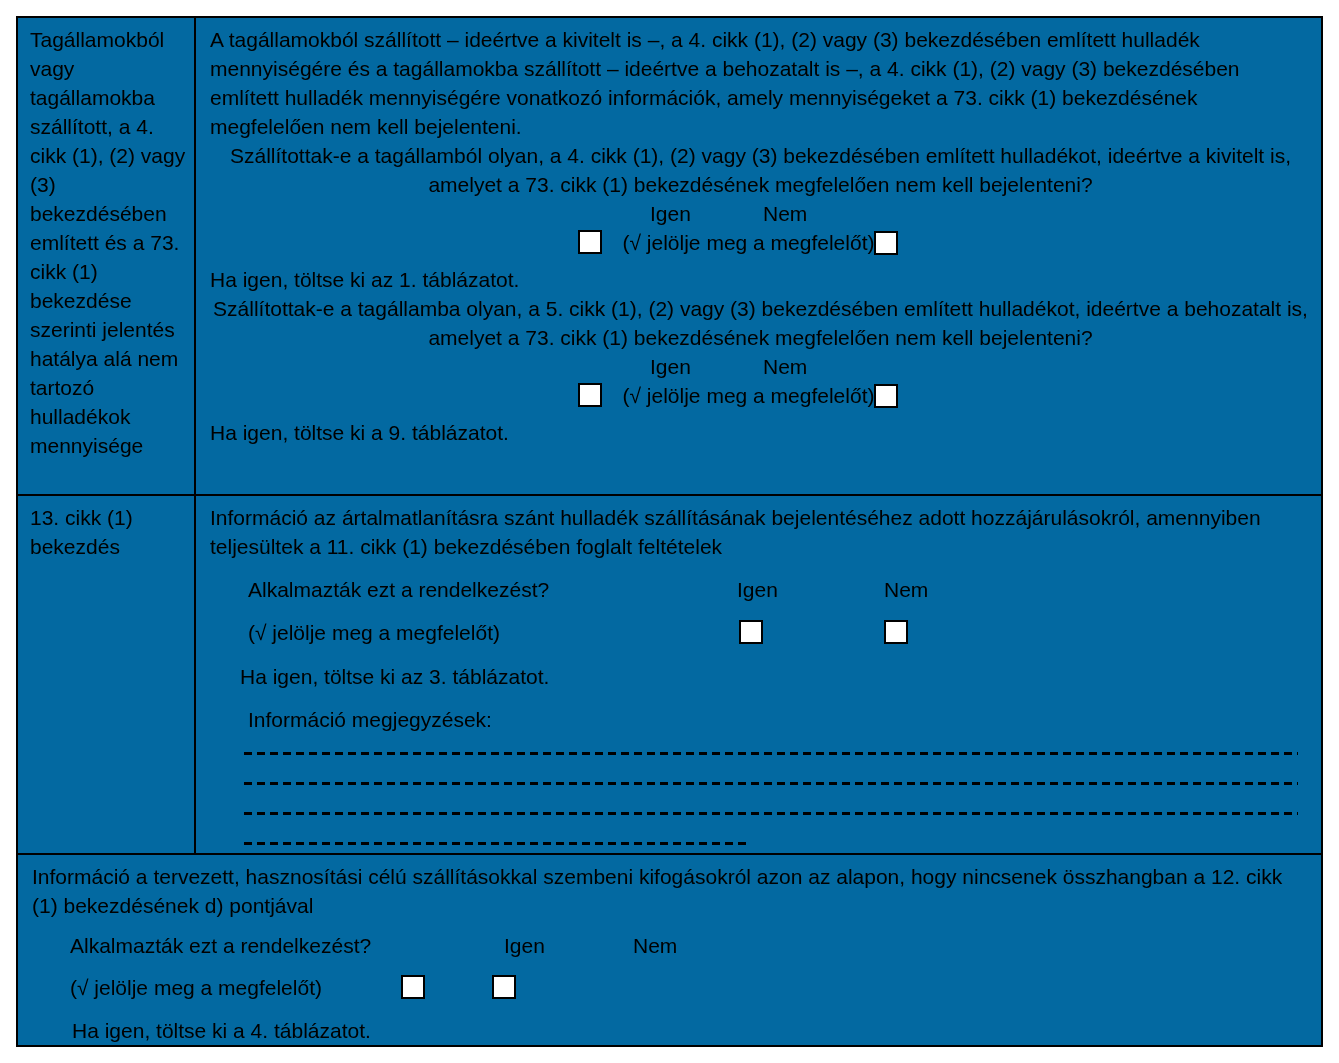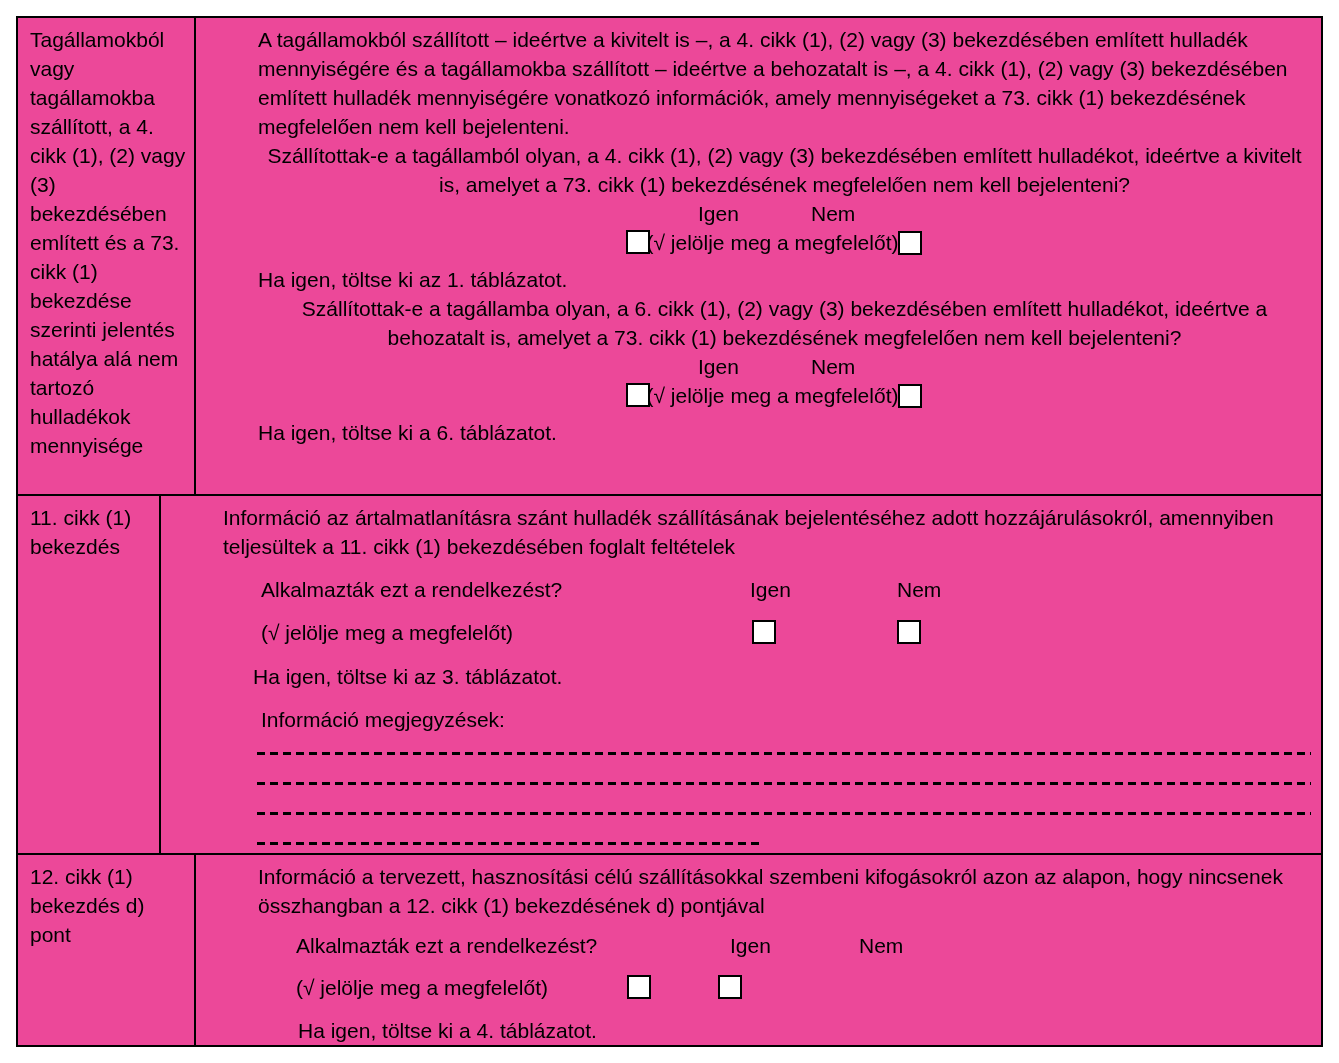"Tagállamokból vagy tagállamokba" .doc-table { background: #ec4899 -> #0369a1 }
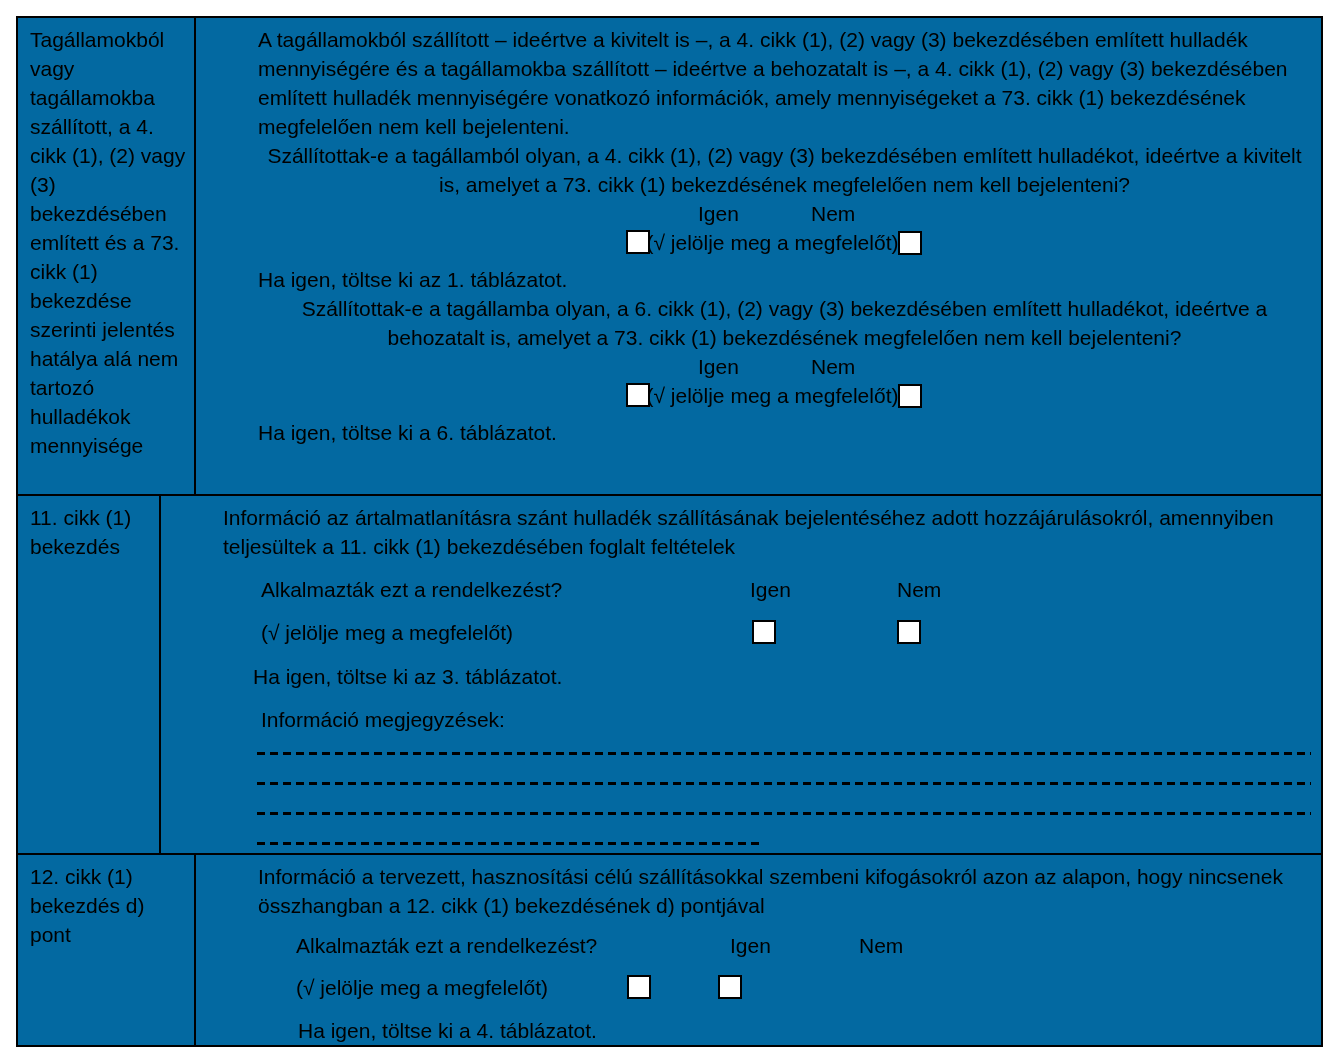"A tagállamokból szállított – ideértve" .cell-content { margin-left: 33px -> none; padding: 7px 10px 0 29px -> 7px 10px 0 14px }
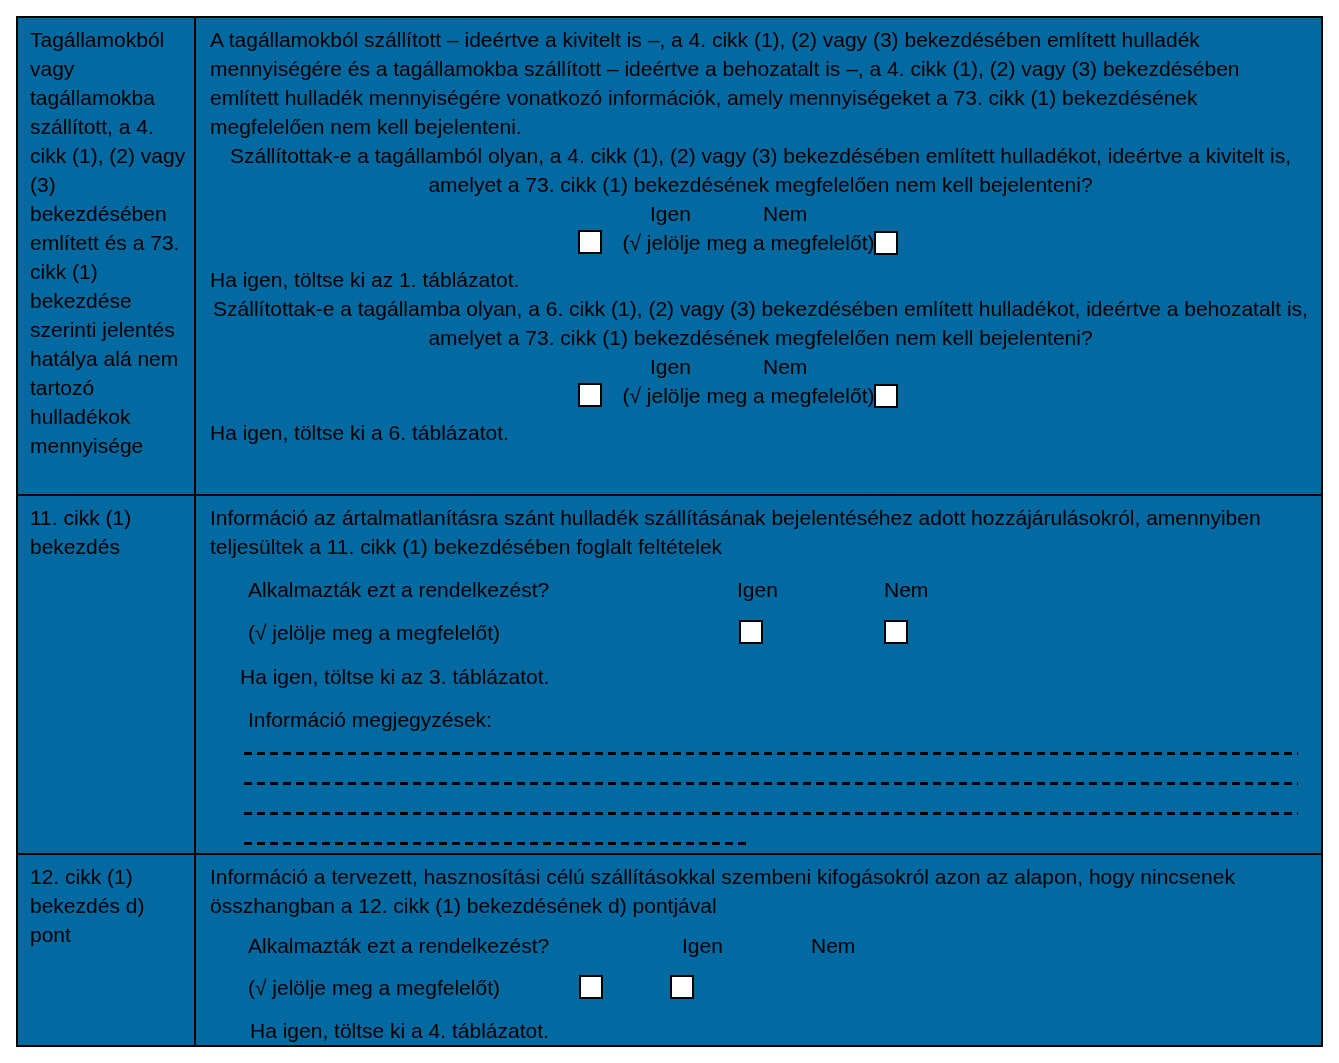"Szállítottak-e a tagállamba olyan, a" p.block { text: 6 -> 5 }
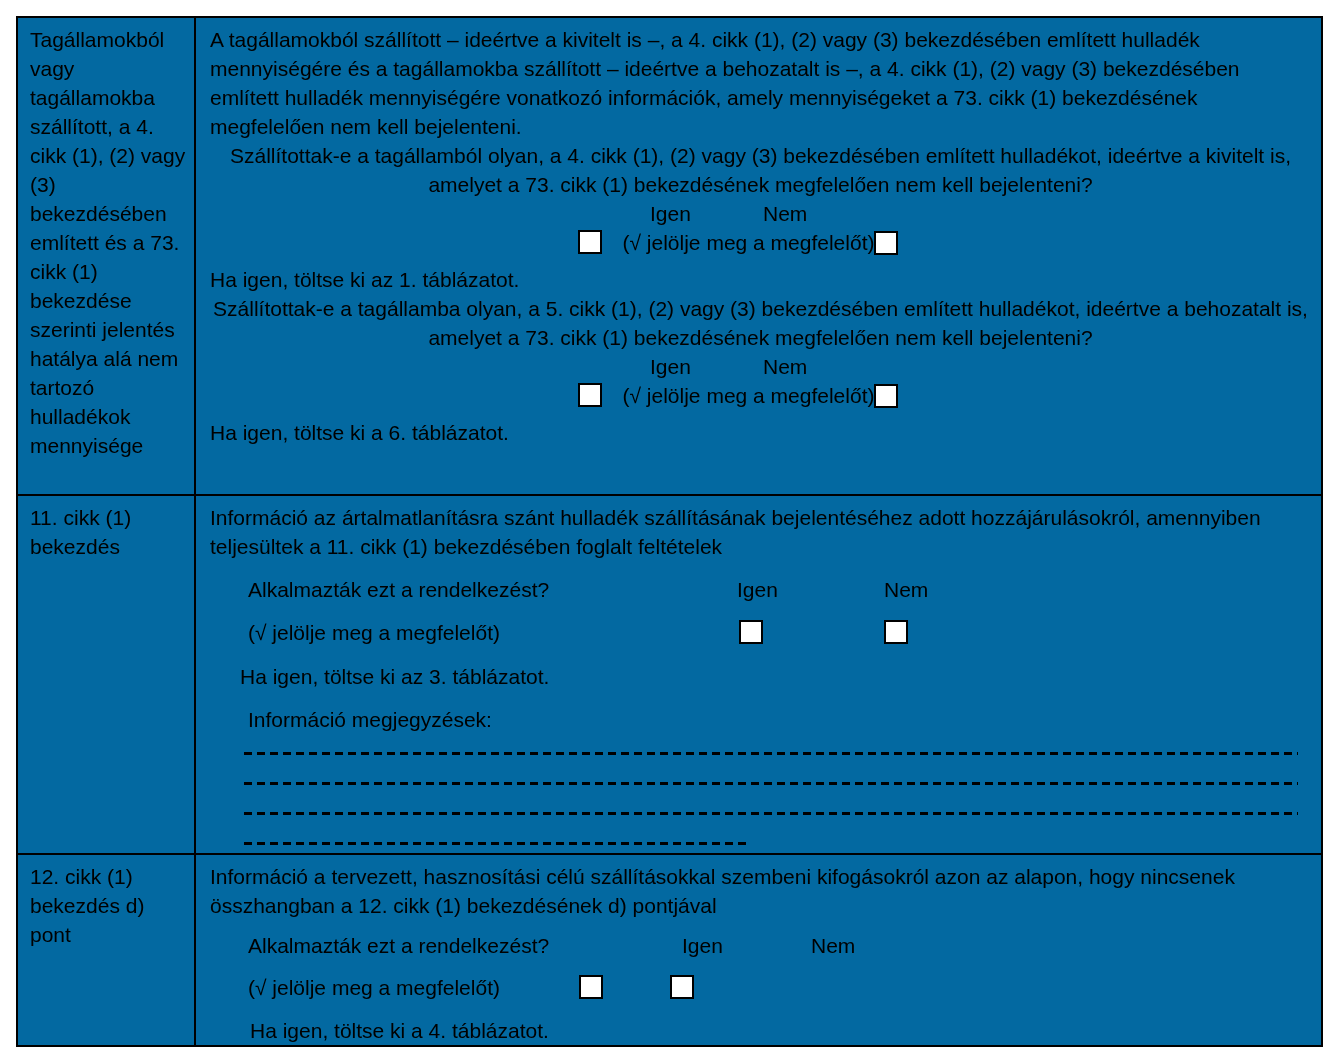"Ha igen, töltse ki a 6." p.block { text: 6 -> 9 }
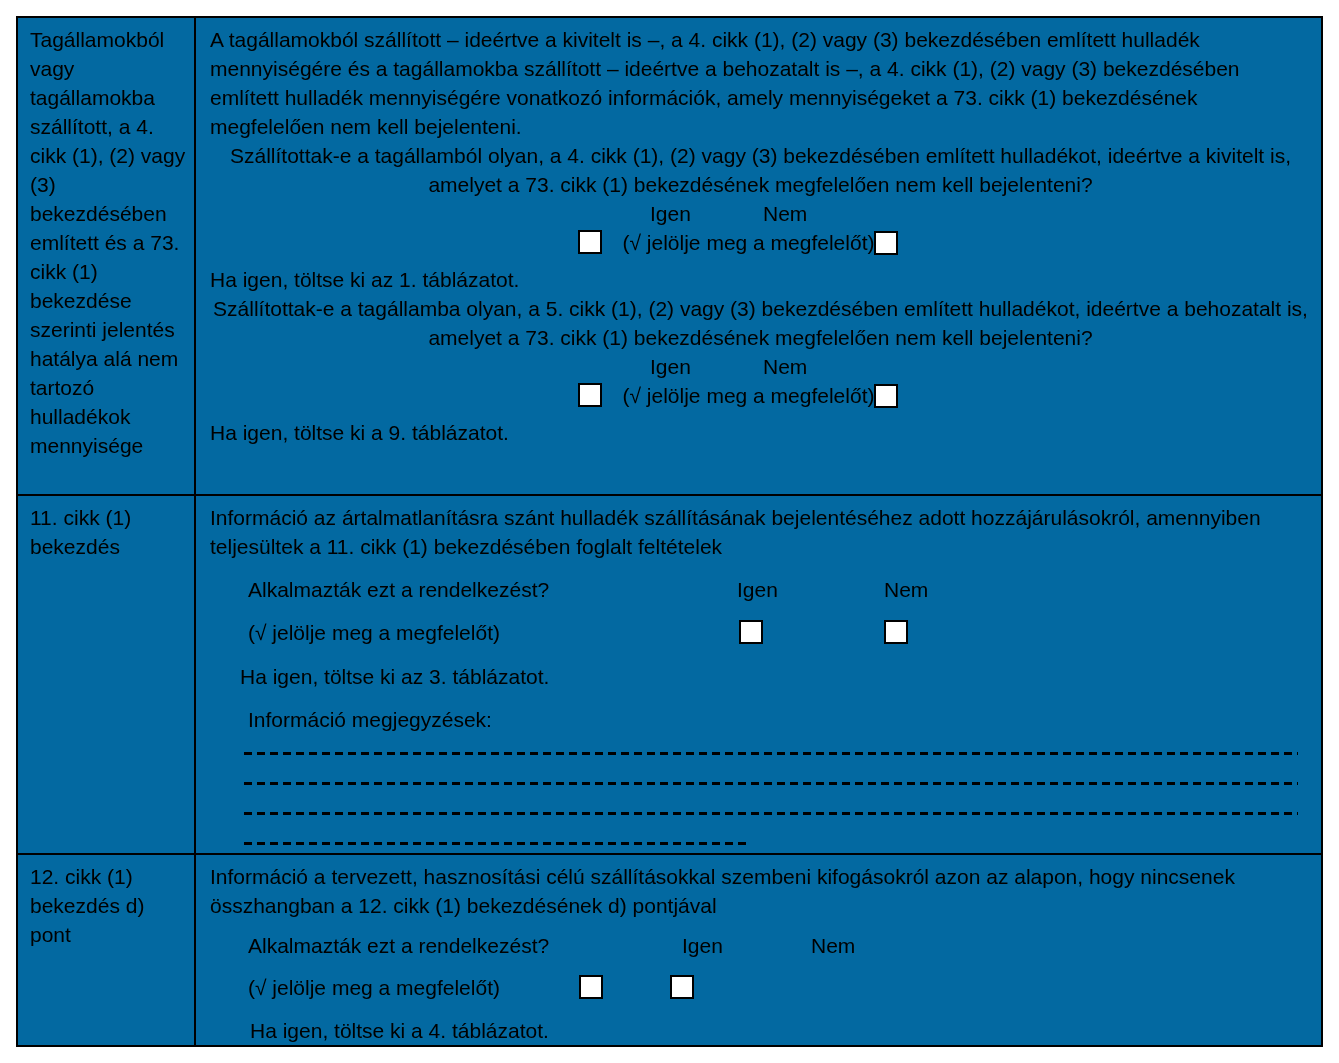"11. cikk (1) bekezdés" span { text: 11 -> 13 }
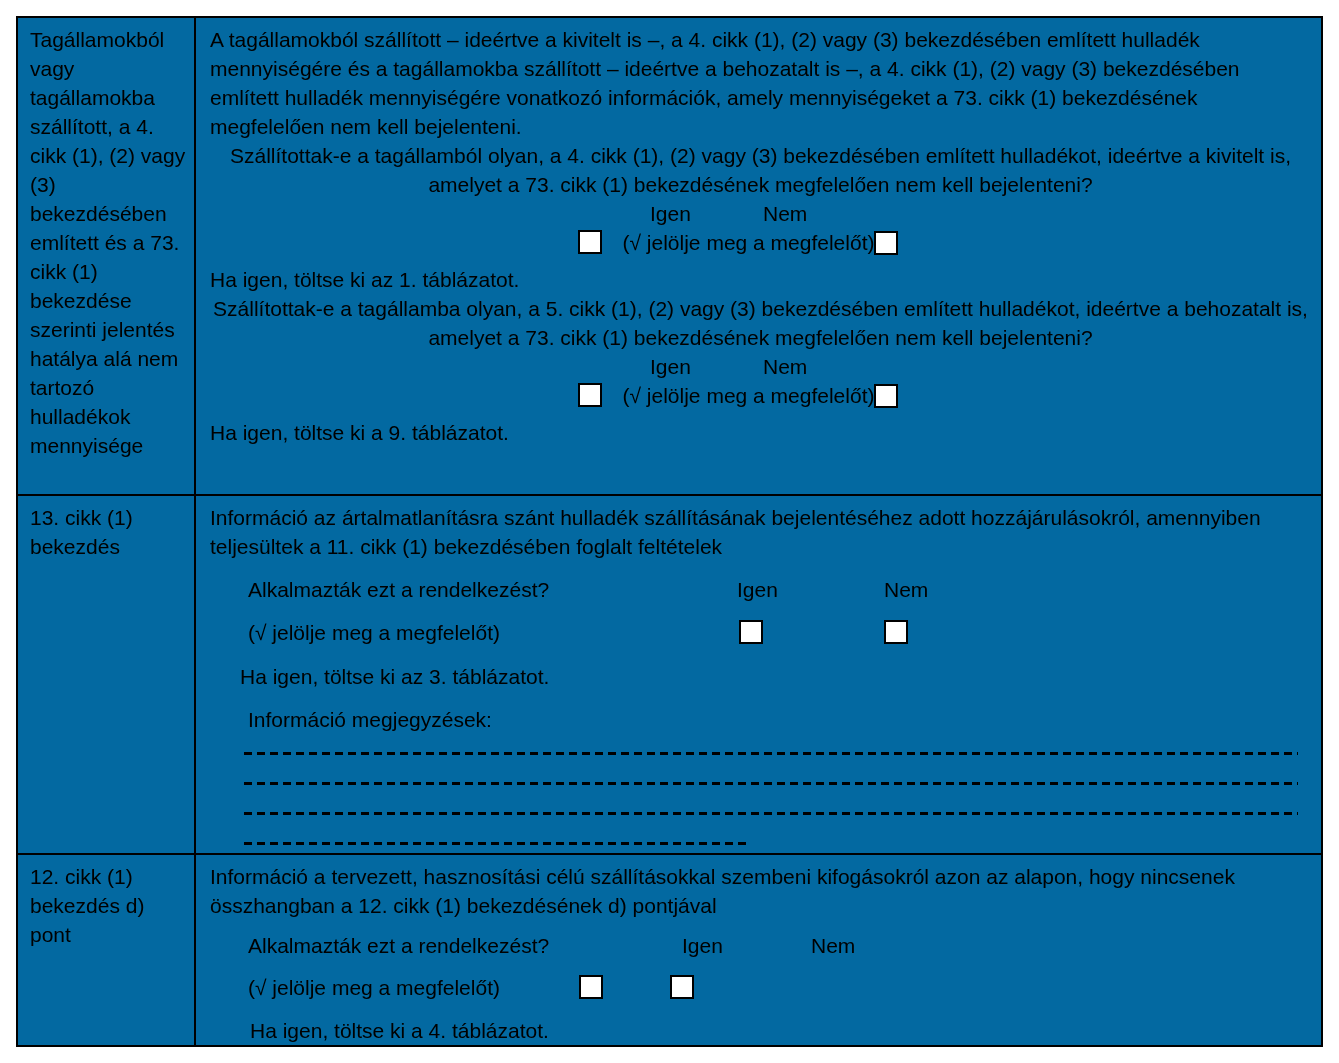"12. cikk (1) bekezdés d)" div.cell-label { html: <div> <span>12. cikk (1) bekezdés d) pont</span> </div> -> none }
